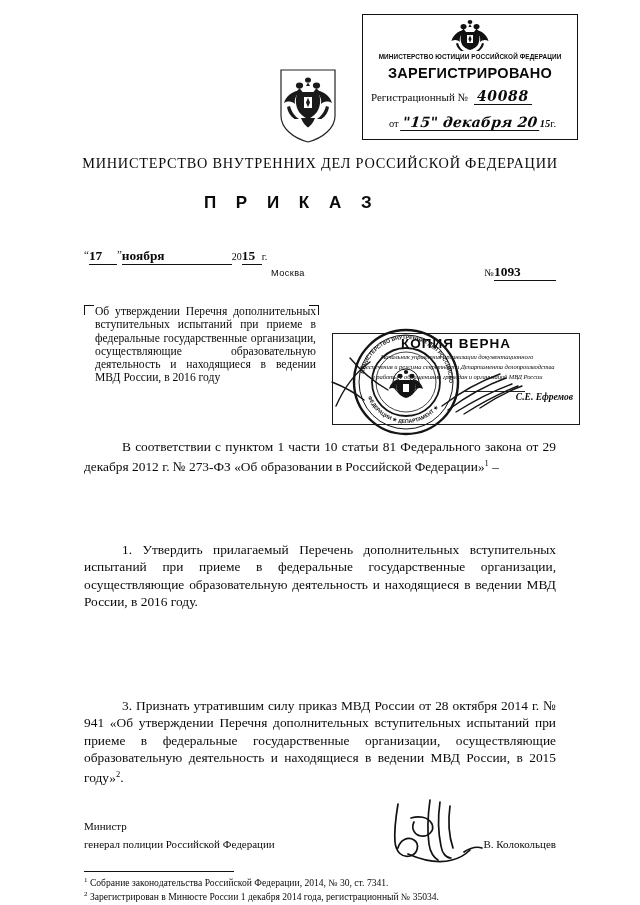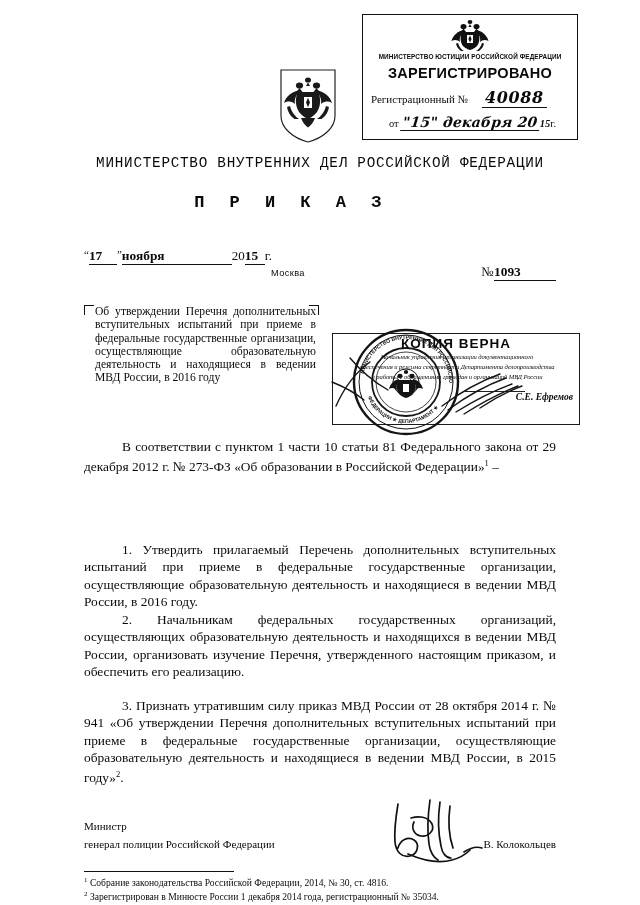"40088" #reg-number-value { font-size: 16px -> 14px; margin-left: 14px -> 6px }
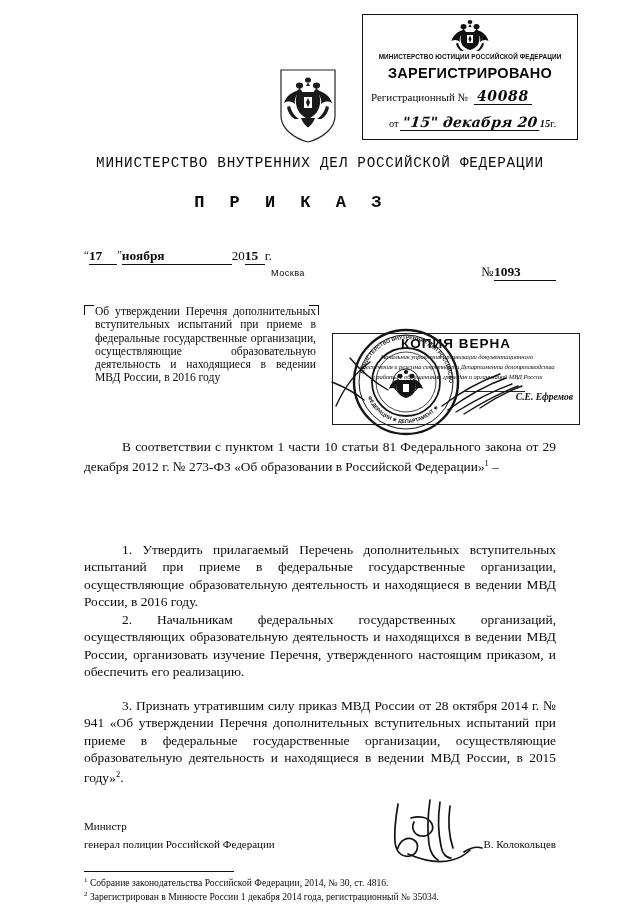"МИНИСТЕРСТВО ВНУТРЕННИХ ДЕЛ РОССИЙСКОЙ ФЕДЕРАЦИИ" #ministry-title { font-family: Liberation Mono, monospace -> Liberation Serif, serif }
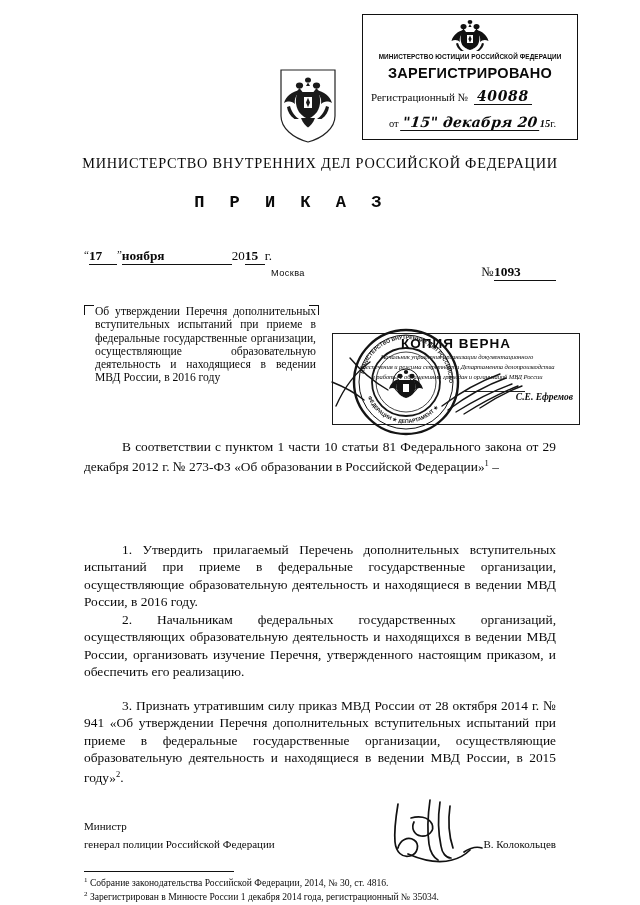"П Р И К А" #order-word { font-family: Liberation Mono, monospace -> Liberation Sans, sans-serif }
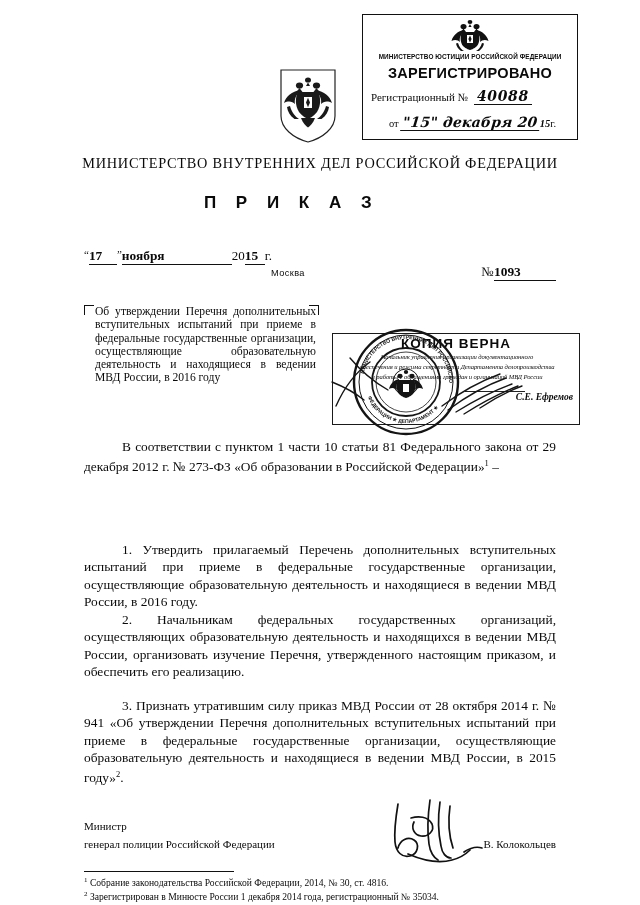"20" #datenum .small { font-size: 13px -> 10px }
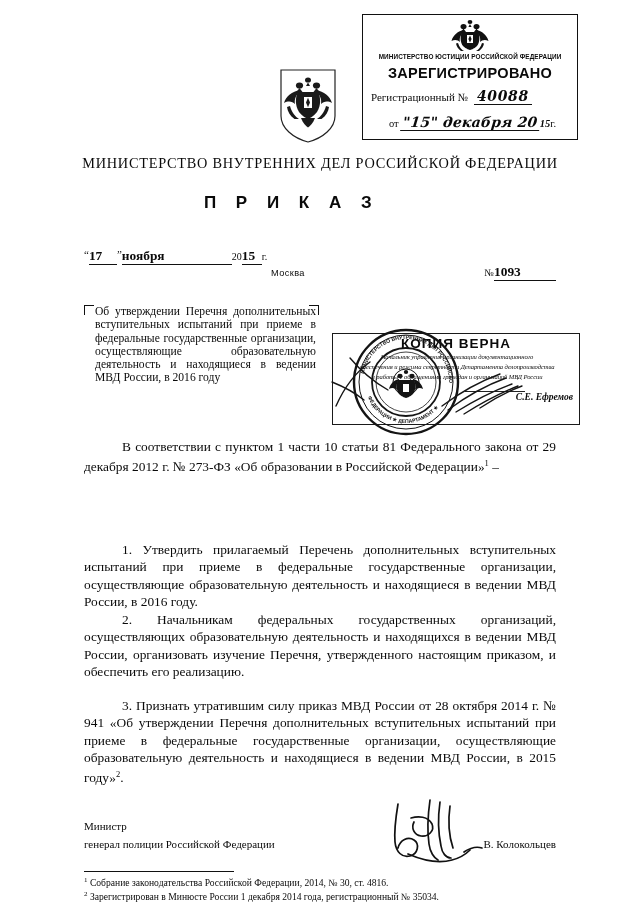"2. Начальникам федеральных" div.para { html: <div>2. Начальникам федеральных государственных организаций, осуществляющих образовательную деятельность и находящихся в ведении МВД России, организовать изучение Перечня, утвержденного настоящим приказом, и обеспечить его реализацию.</div> -> none }
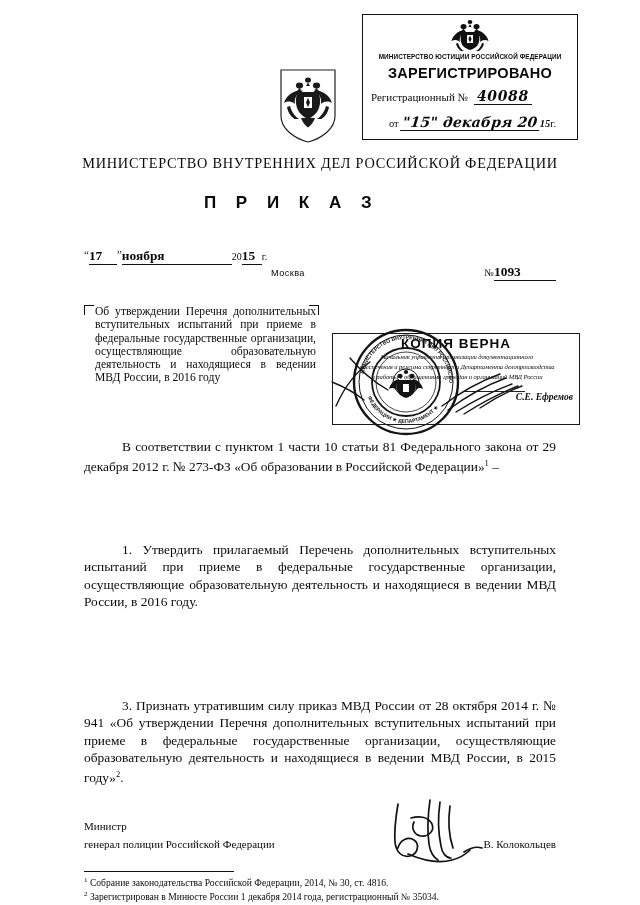"Собрание законодательства Российской" span { text: 4816 -> 7341 }
